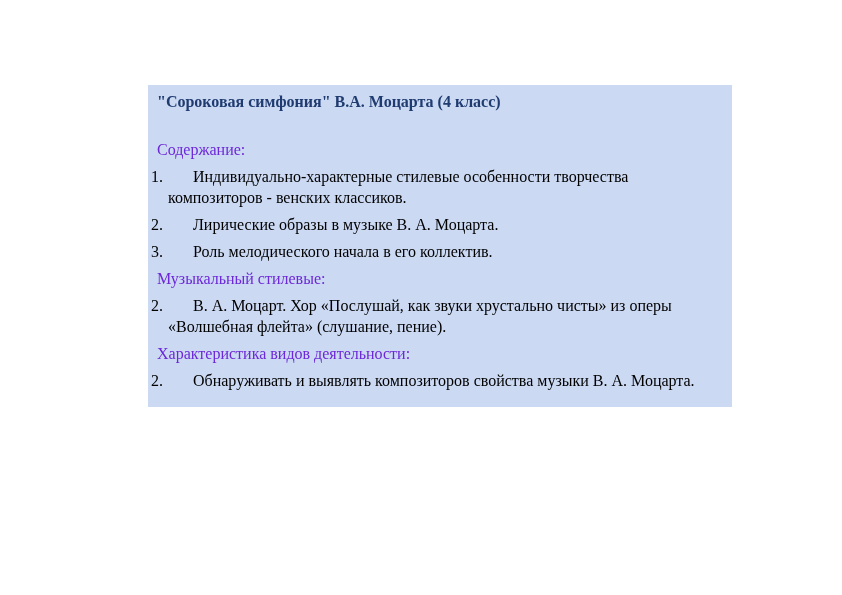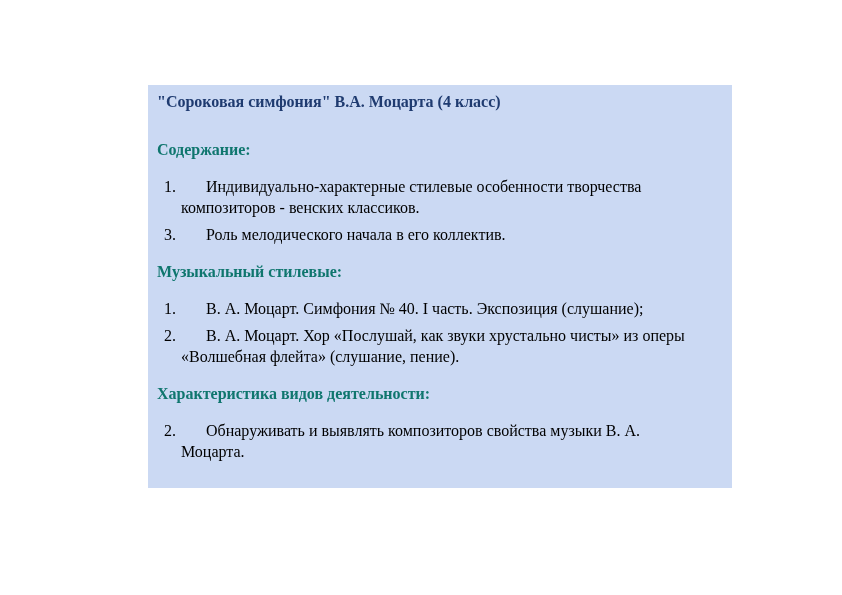"Содержание:" .section-heading { color: #0f766e -> #6d28d9; font-weight: bold -> normal }
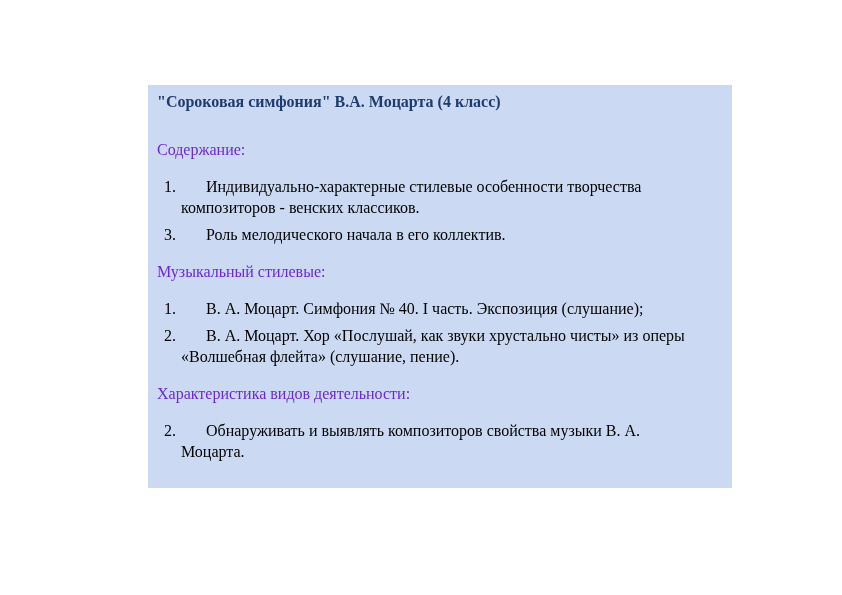"1. Индивидуально-характерные стилевые" .list { margin: 16px -> 3px }
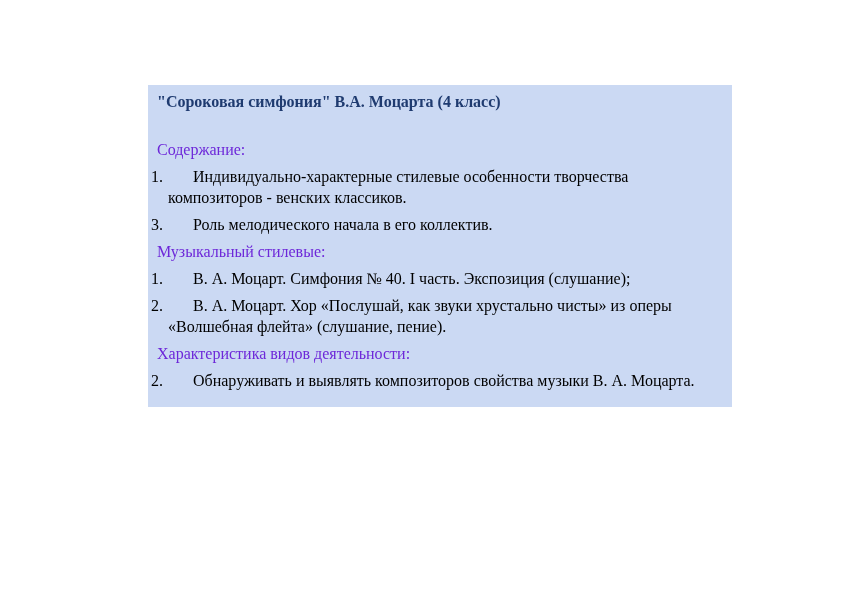"2. Лирические образы в музыке" p.list-item { html: none -> <p><span>2.</span><span>Лирические образы в музыке В. А. Моцарта.</span></p> }
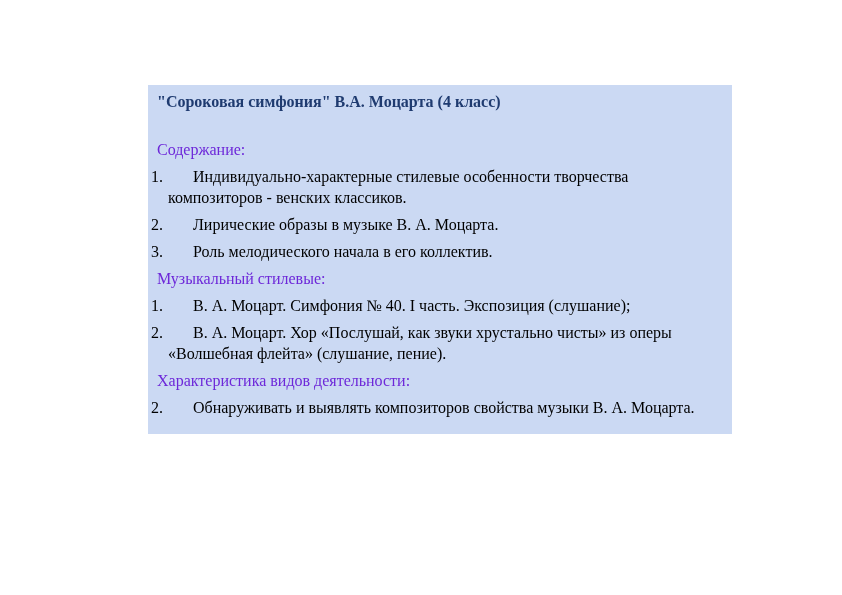"1. В. А. Моцарт. Симфония" p.list-item { html: <p><span>1.</span><span>В. А. Моцарт. Симфония № 40. I часть. Экспозиция (слушание);</span></p> -> none }
